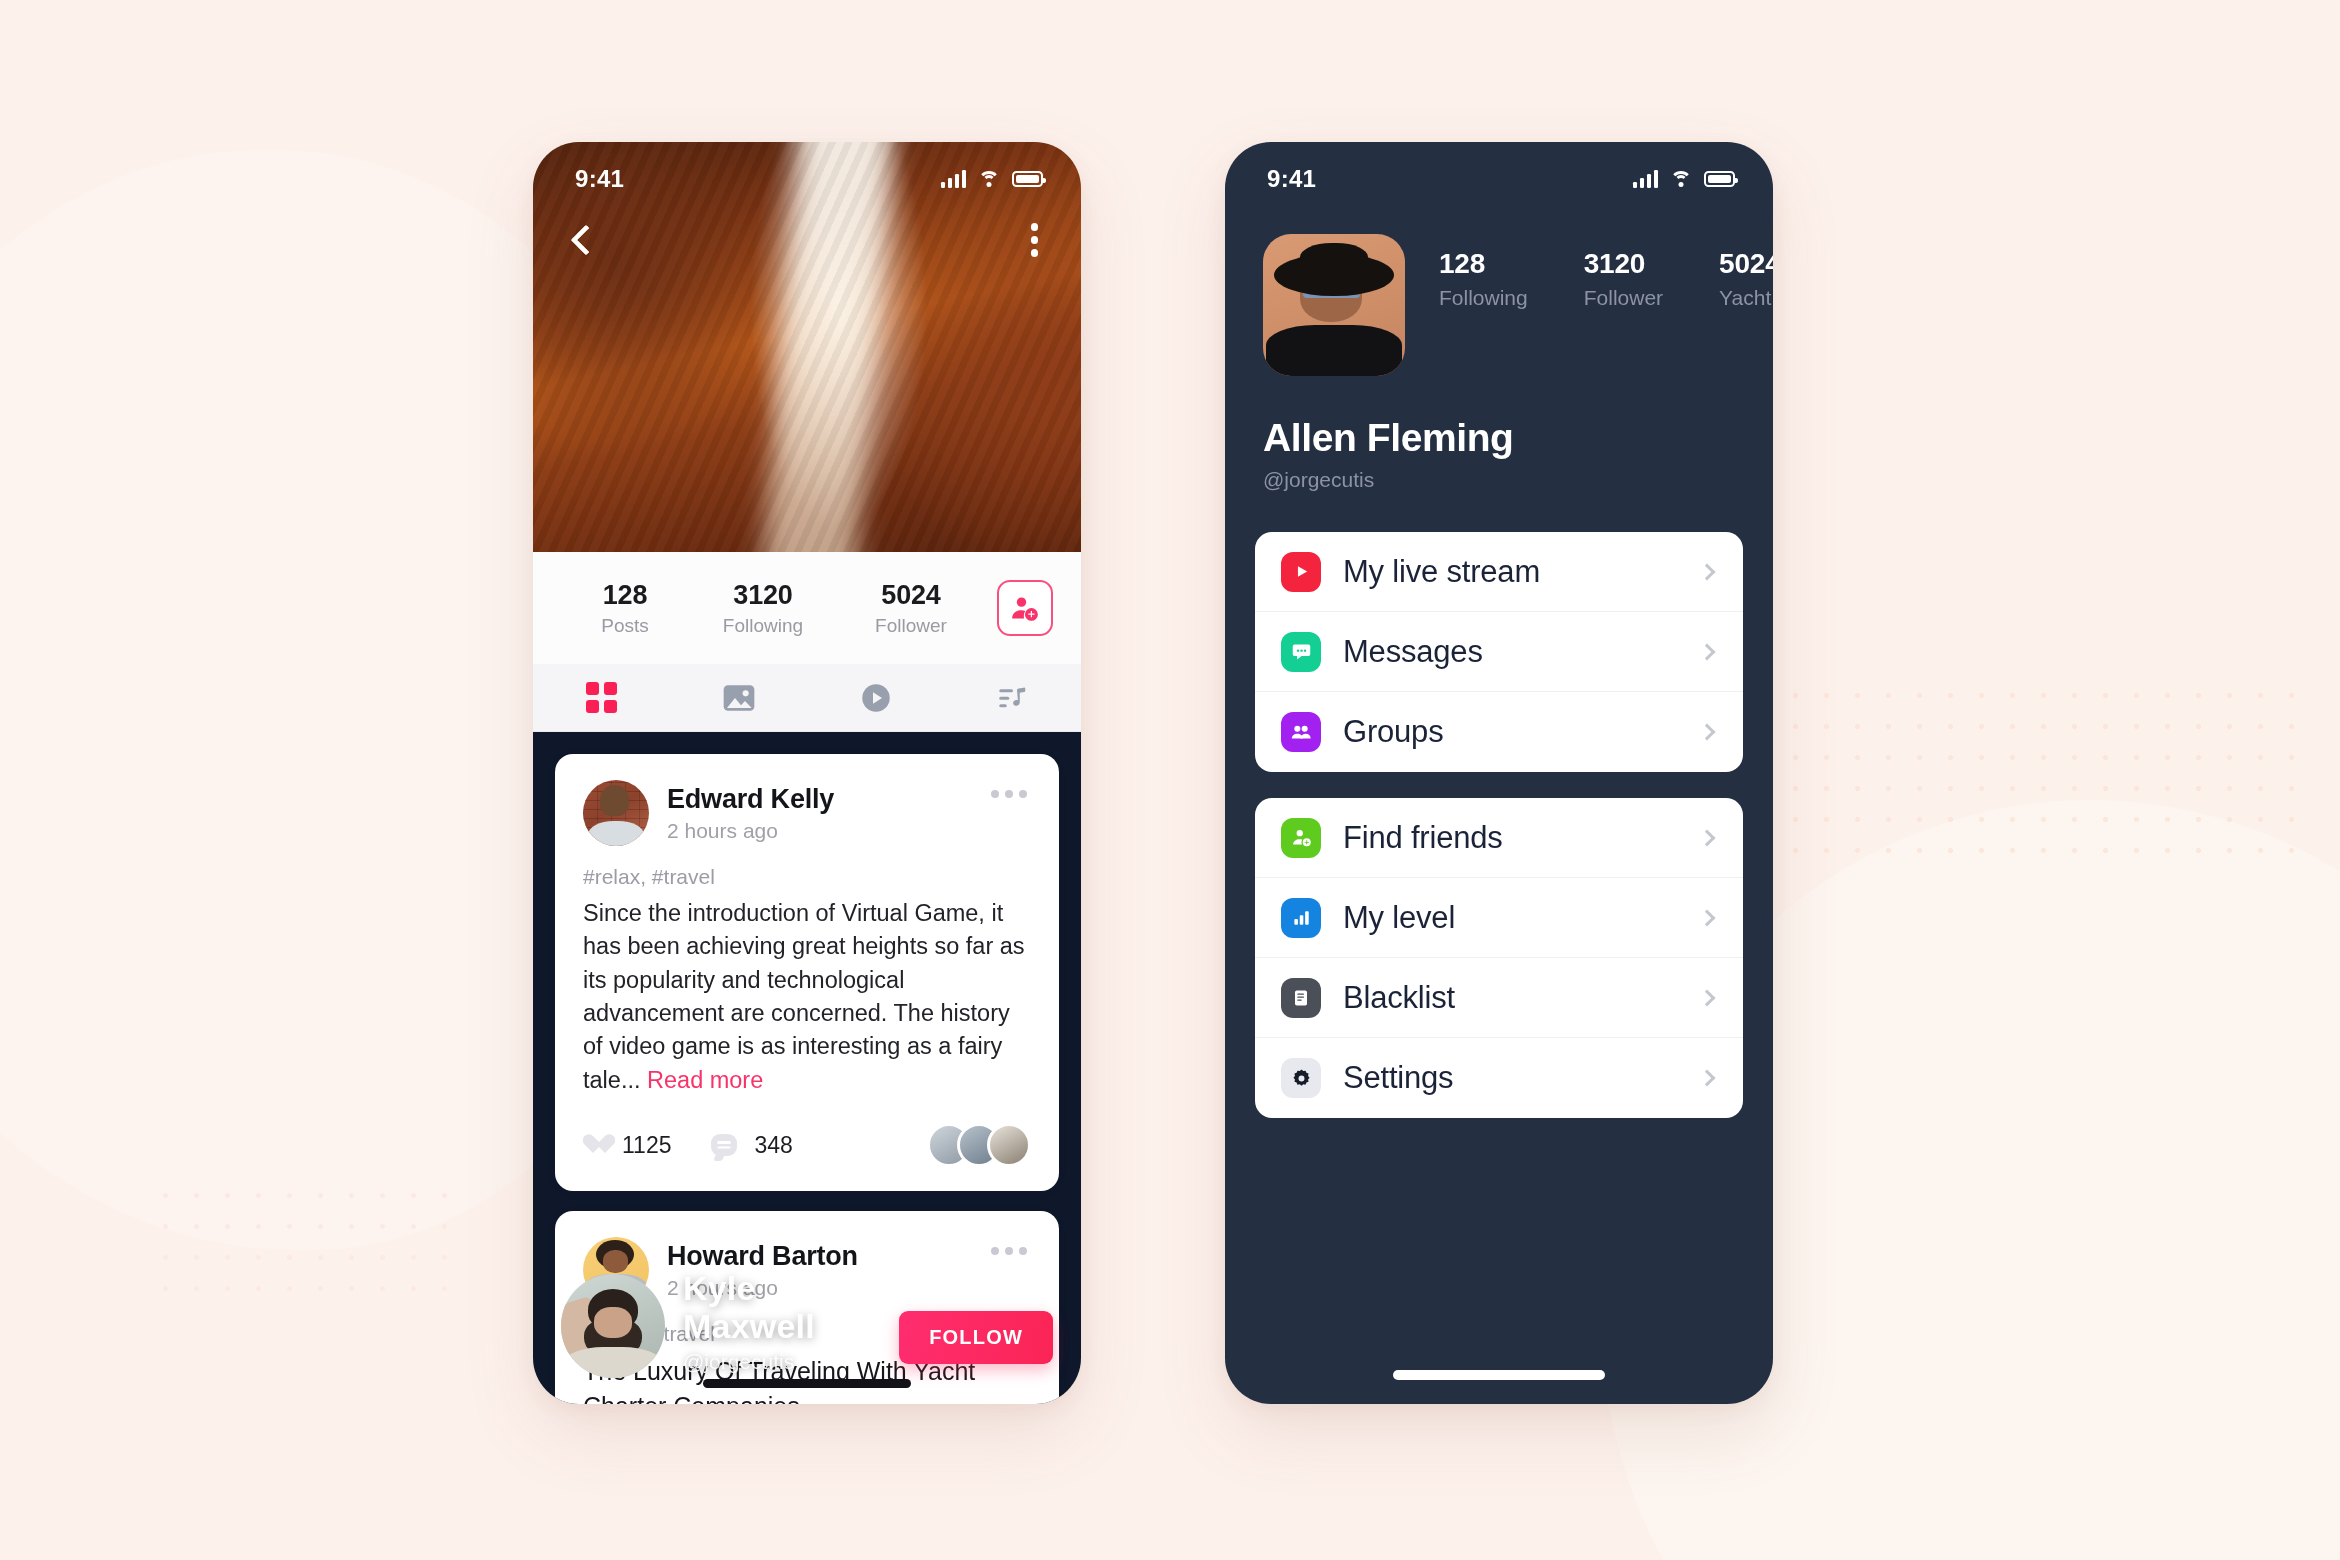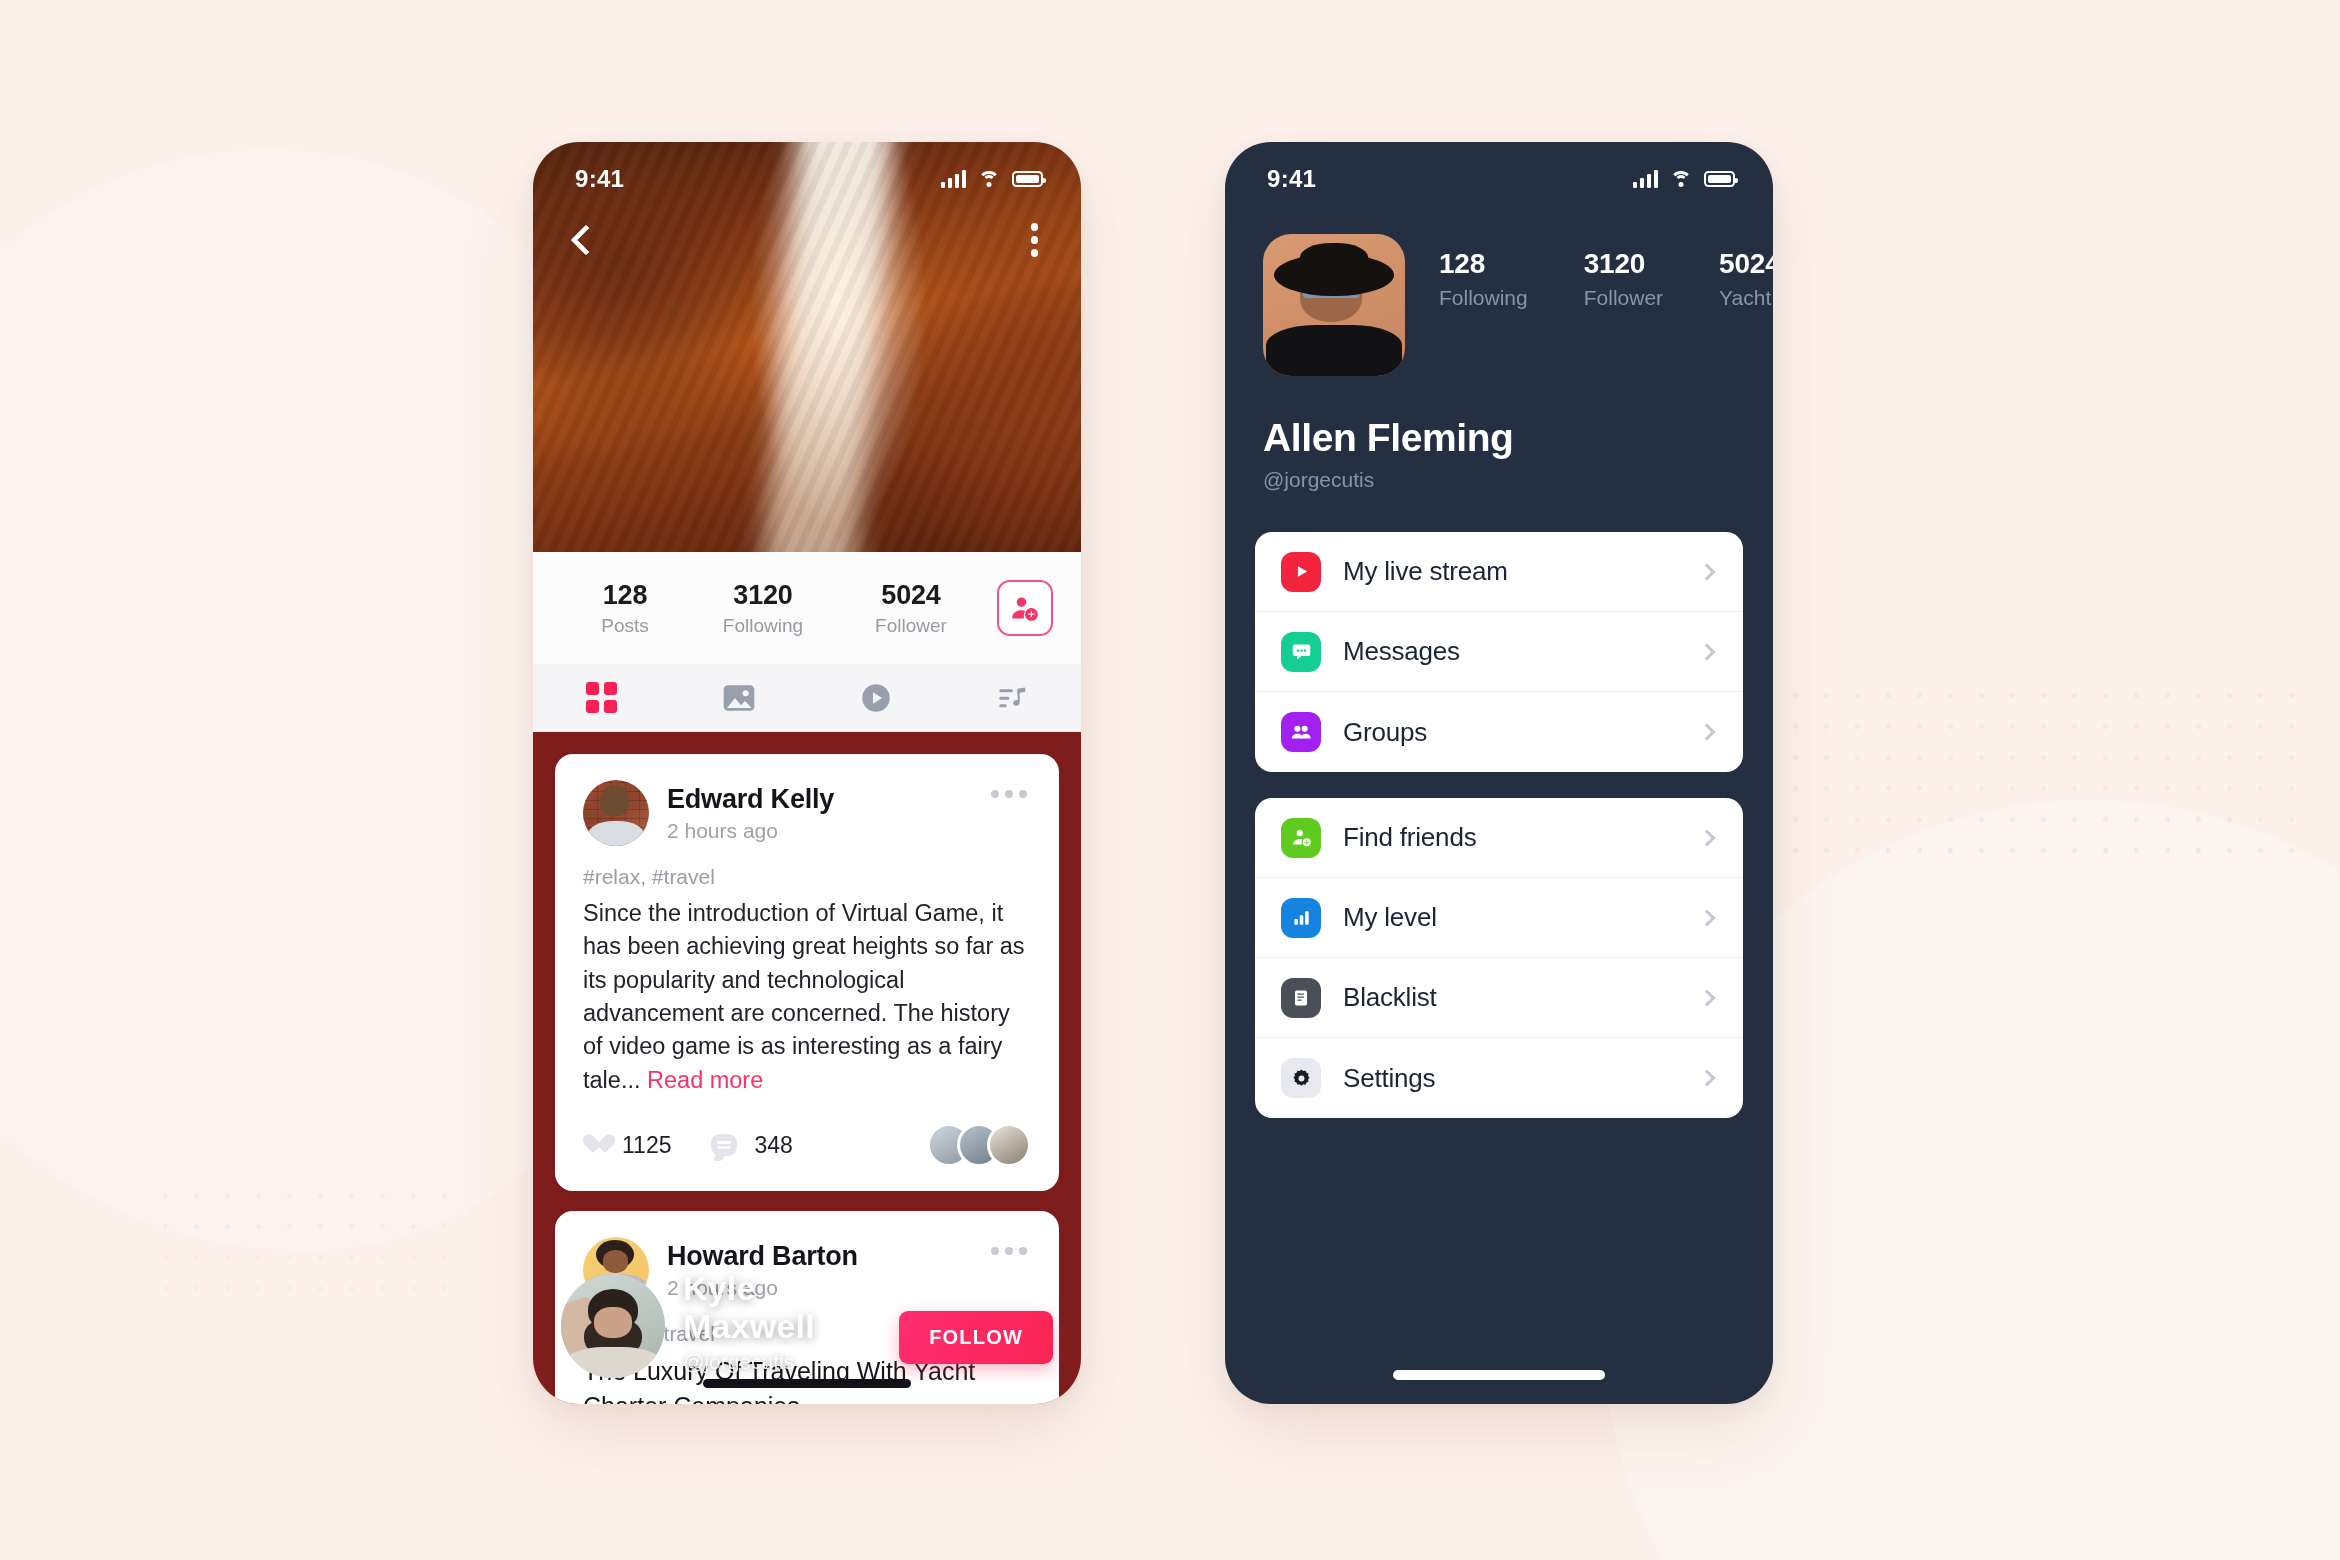"My live stream" .m-label { font-size: 26px -> 31px }
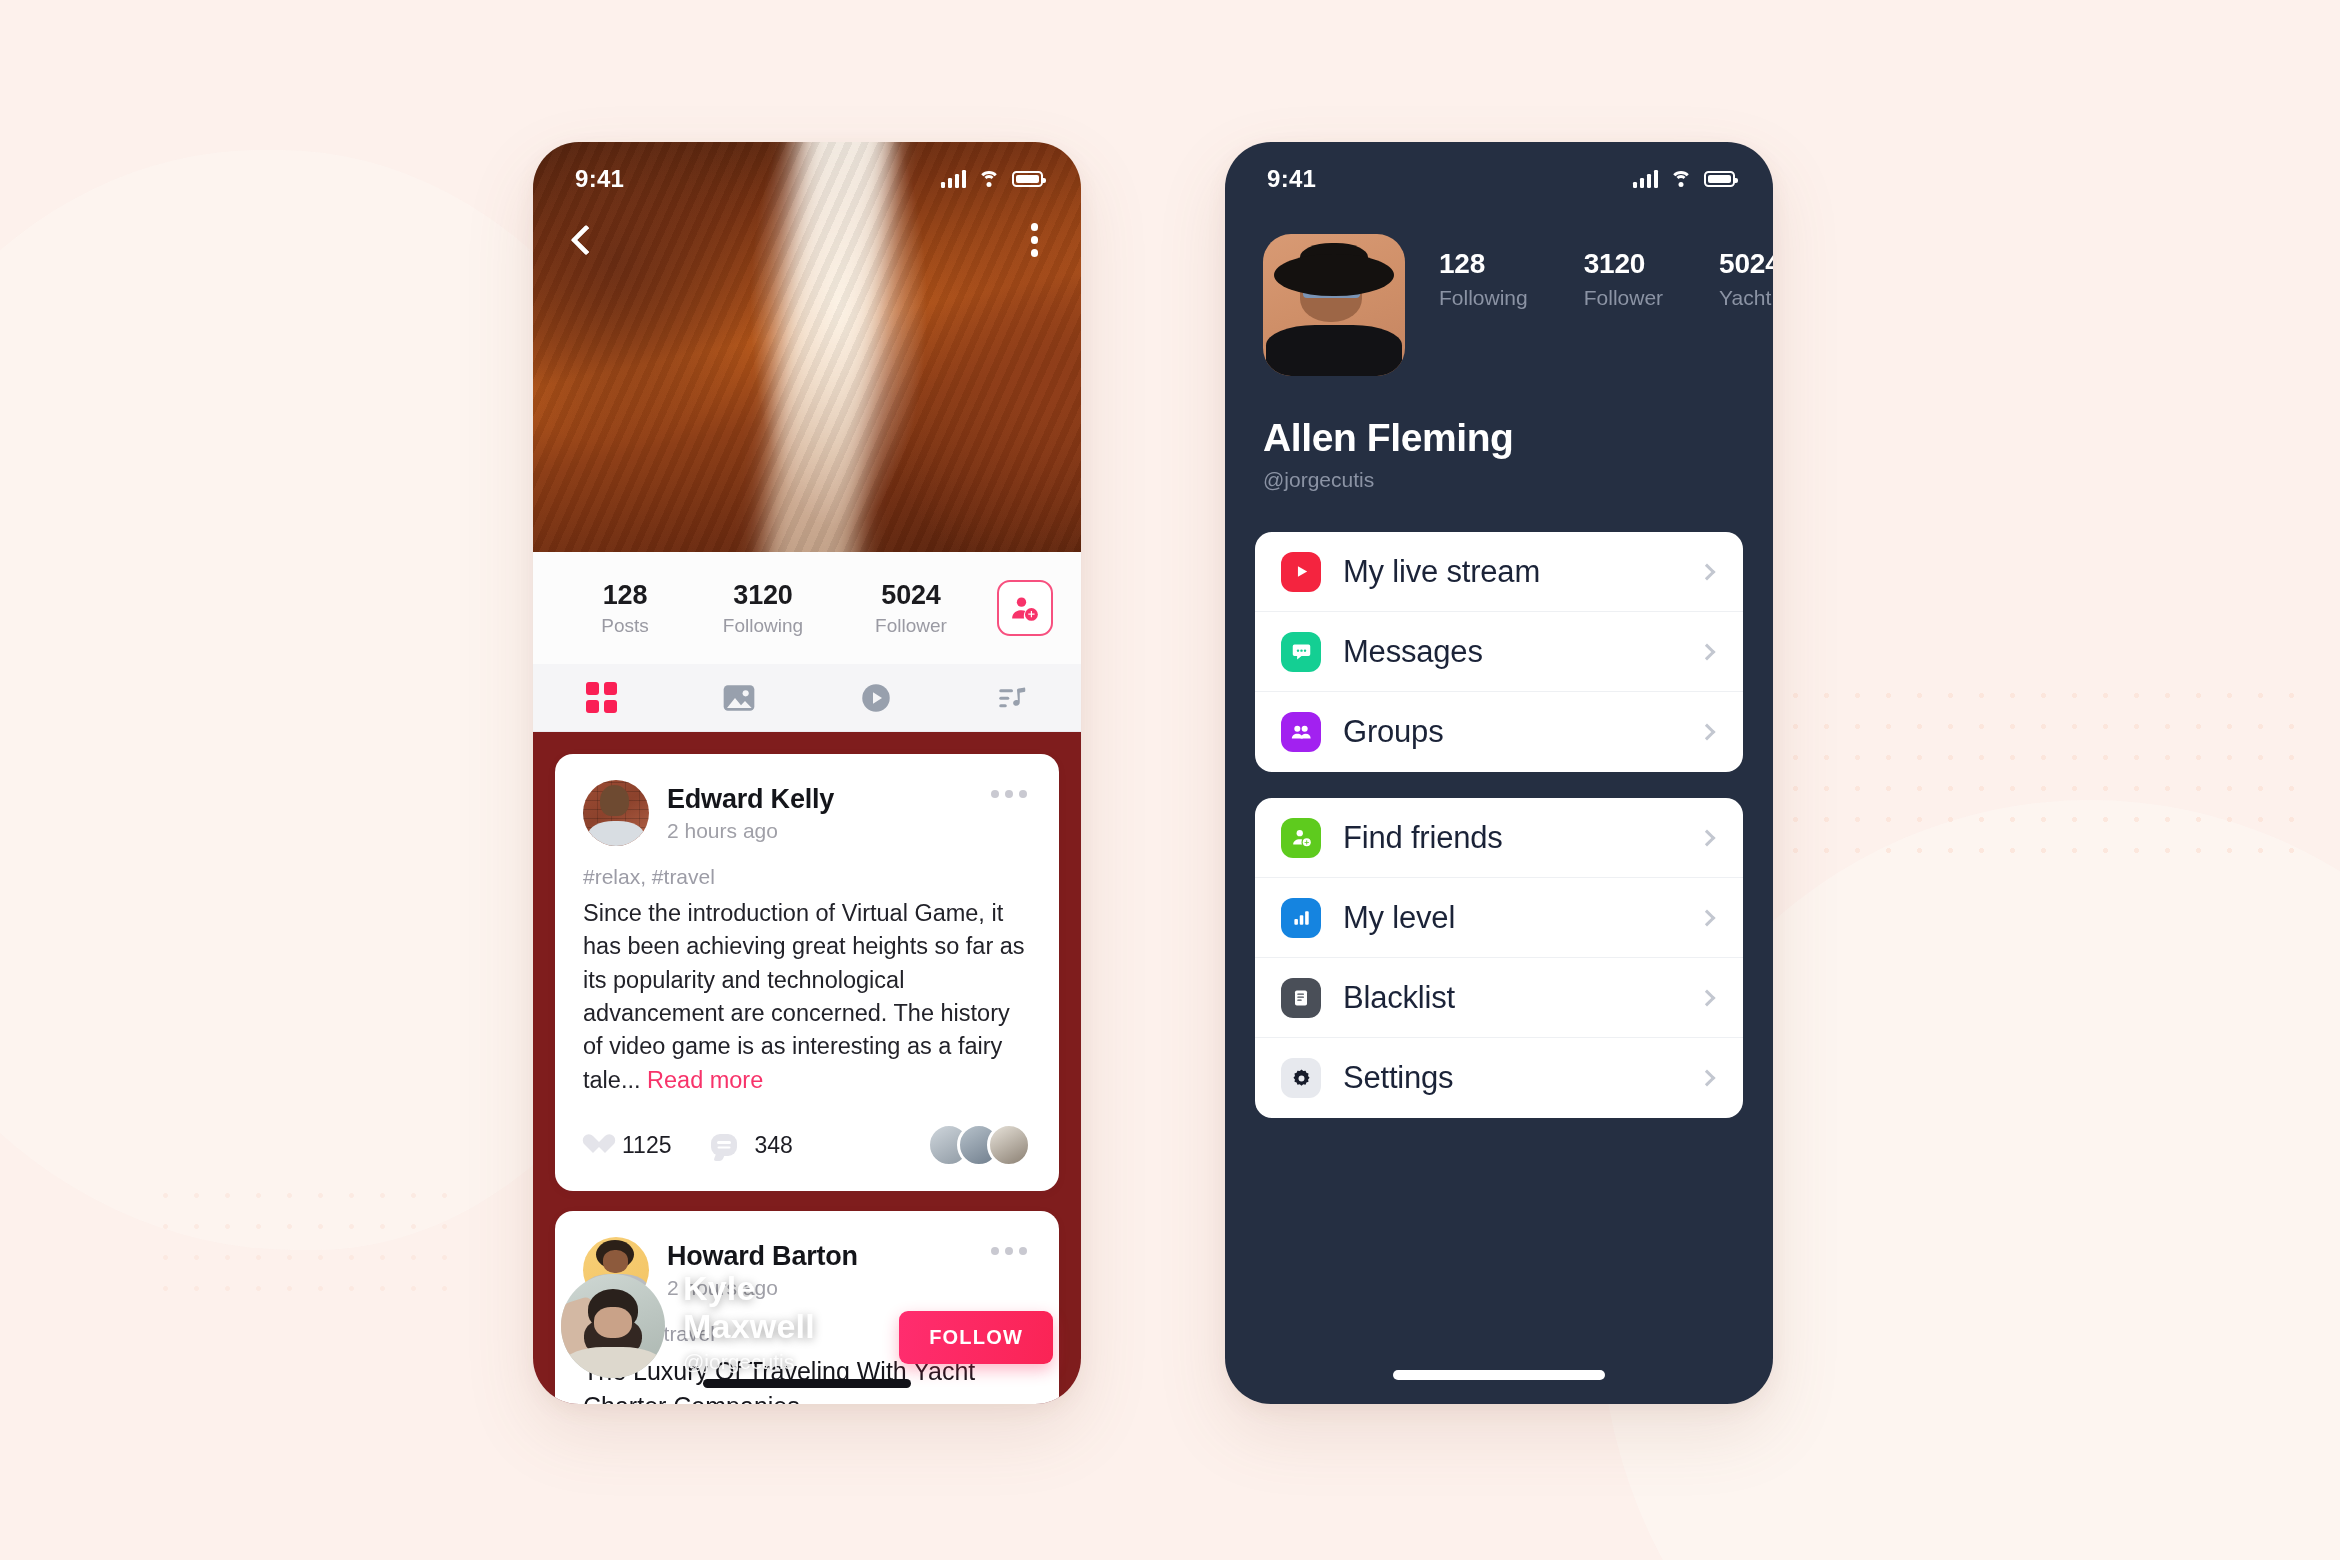"Edward Kelly" .feed { background: #7f1d1d -> #0f172a }
